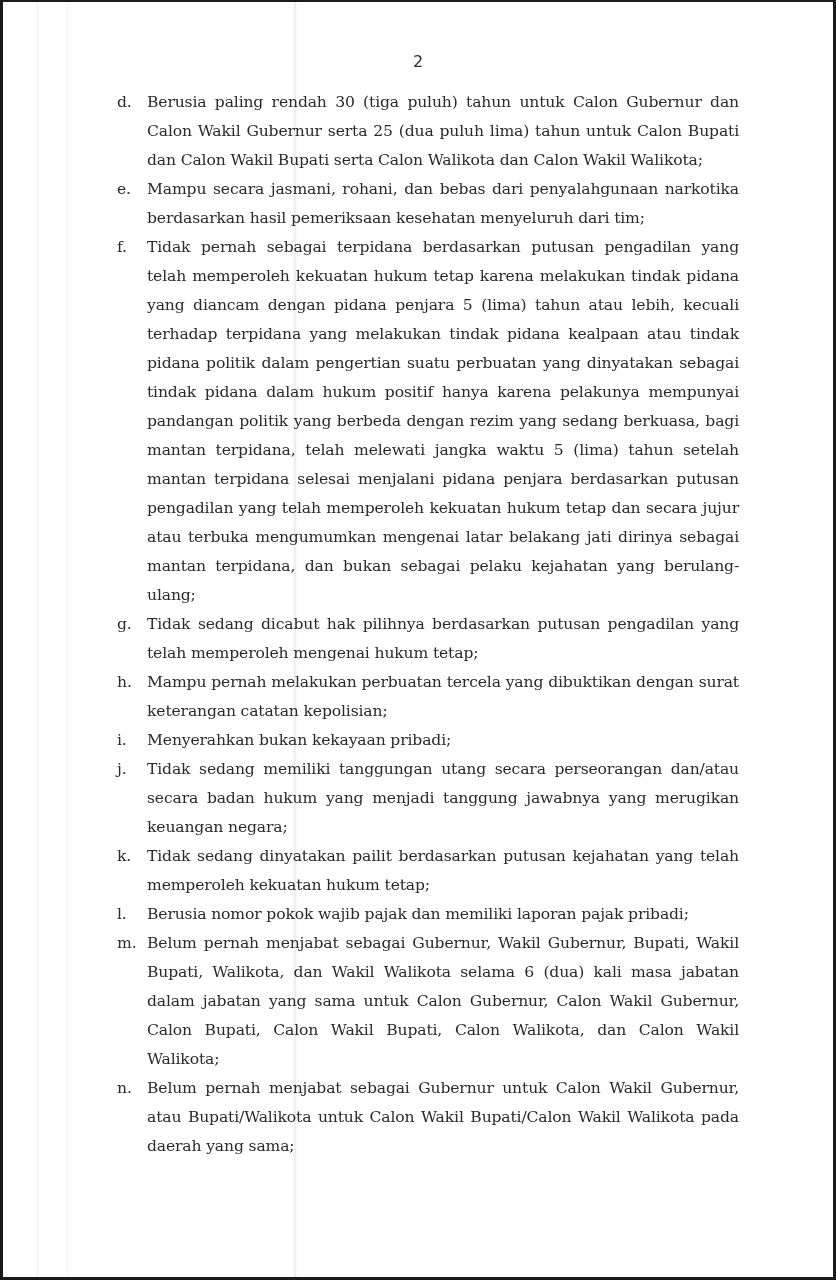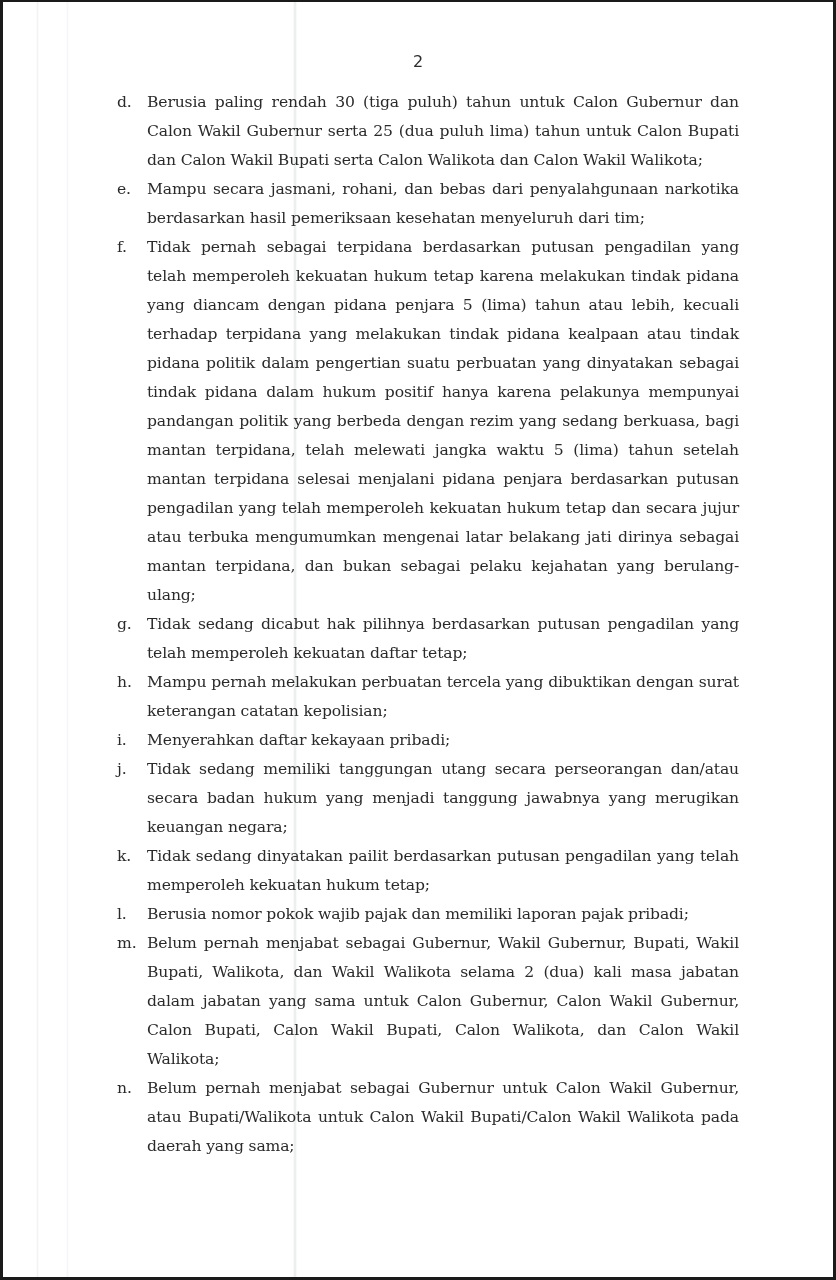"Tidak sedang dicabut hak pilihnya" span { text: kekuatan daftar -> mengenai hukum }
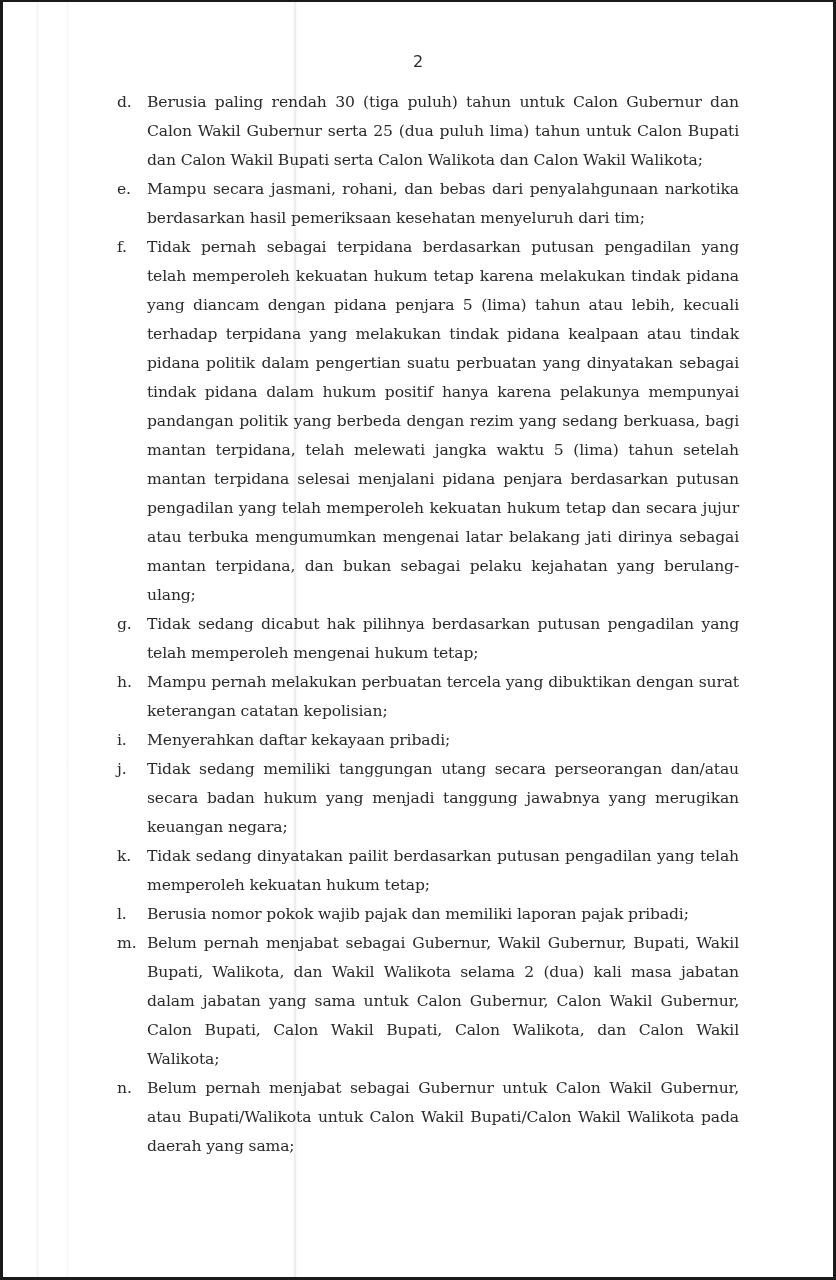"Menyerahkan daftar kekayaan pribadi;" span { text: daftar -> bukan }
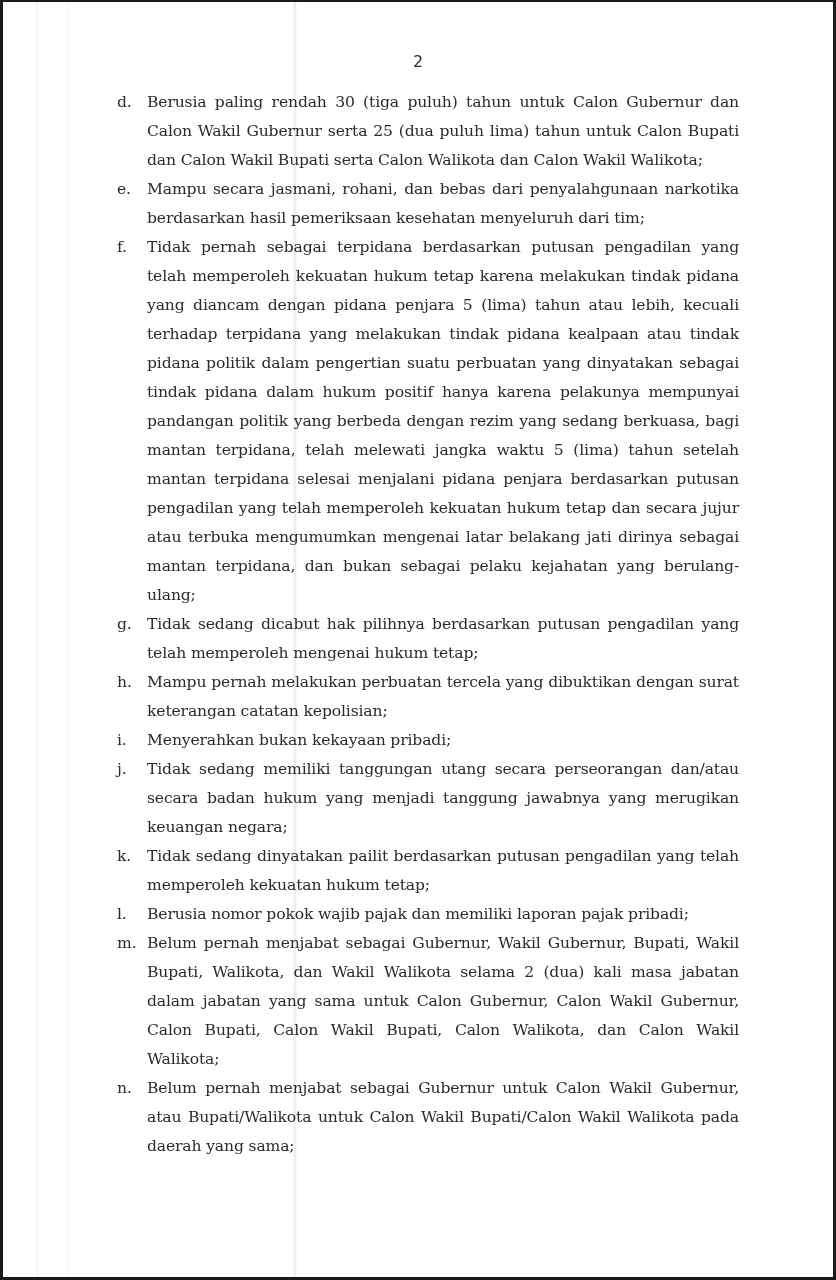"Tidak sedang dinyatakan pailit" span { text: pengadilan -> kejahatan }
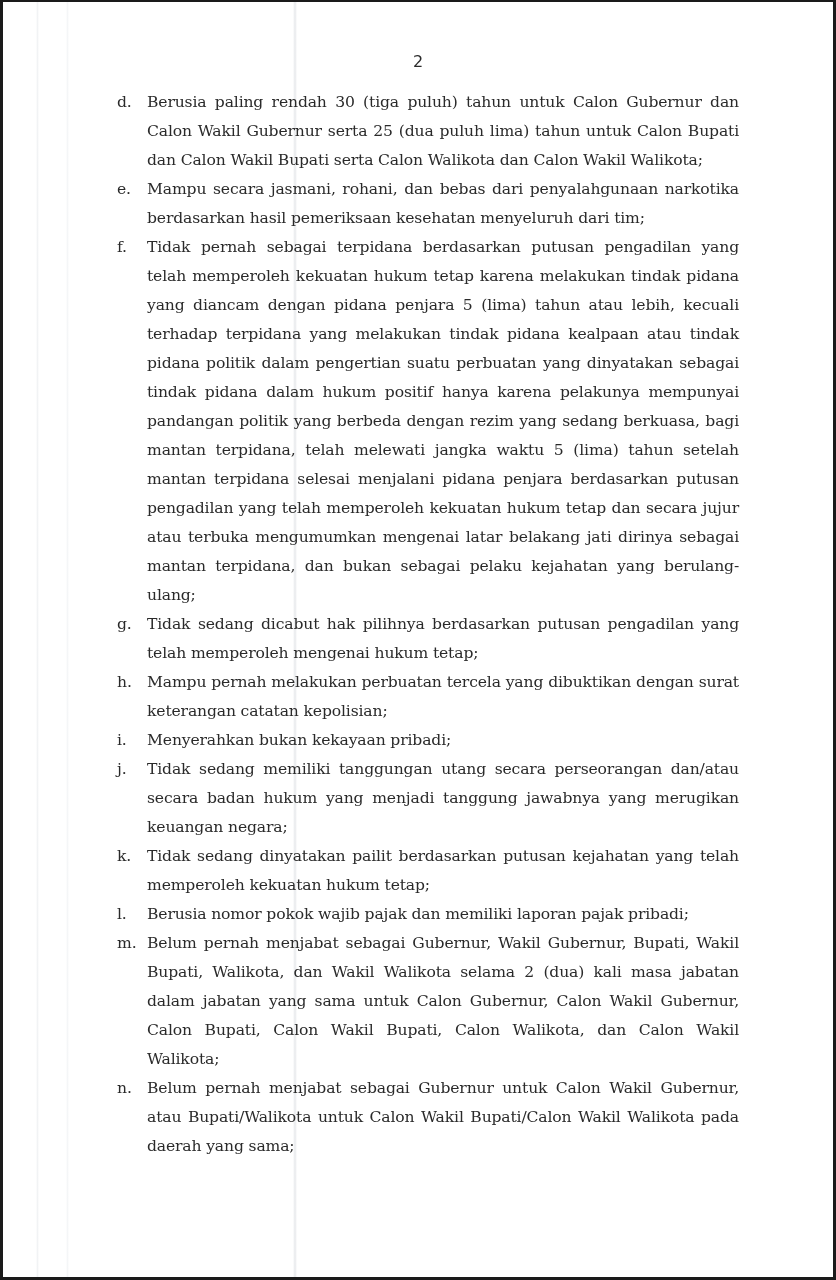"Belum pernah menjabat sebagai Gubernur," span { text: 2 -> 6 }
